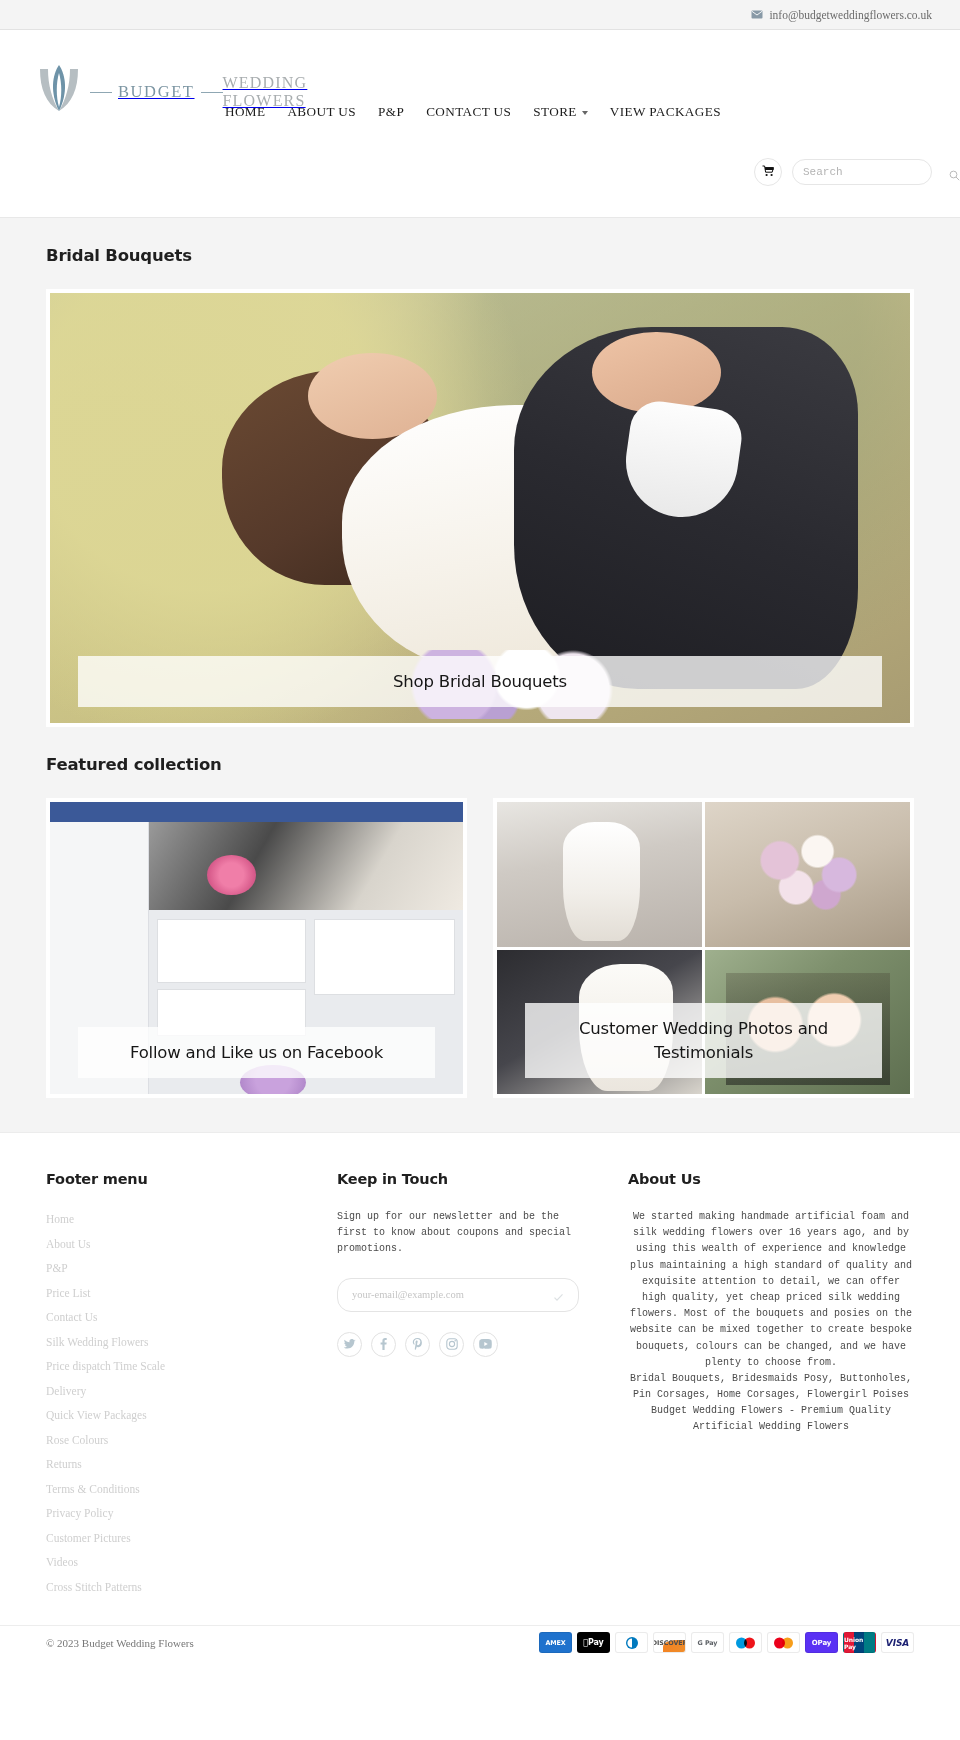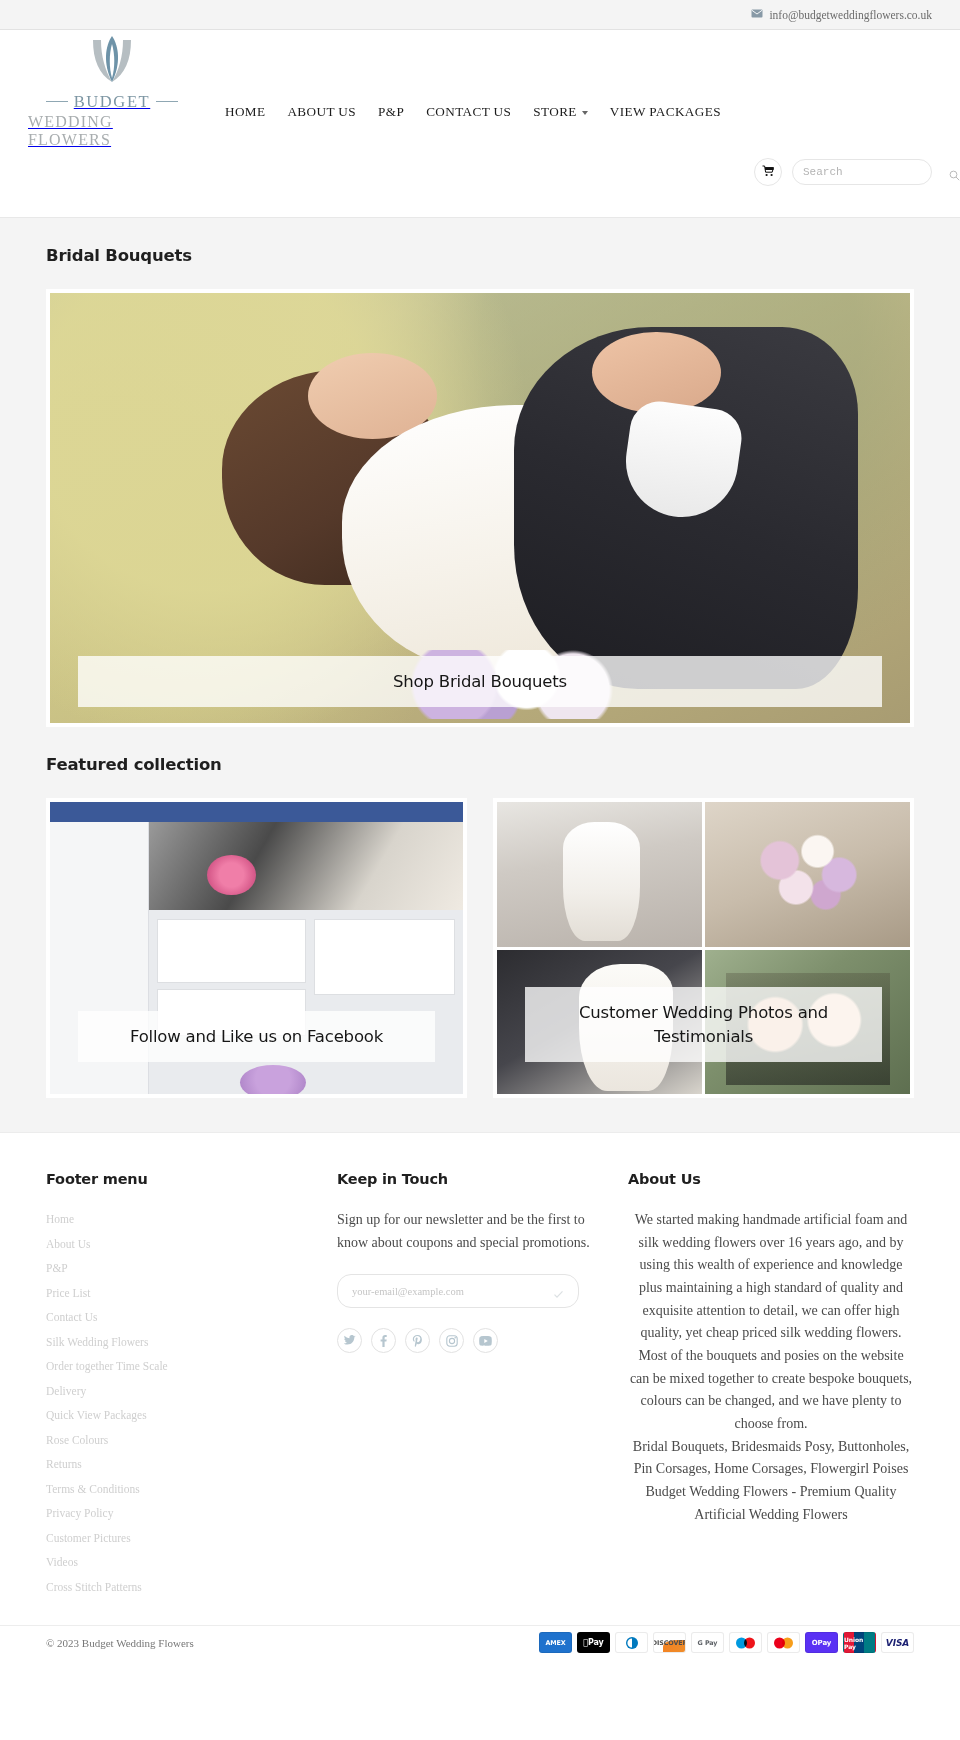"info@budgetweddingflowers.co.uk" .topbar a { align-items: flex-start -> center }
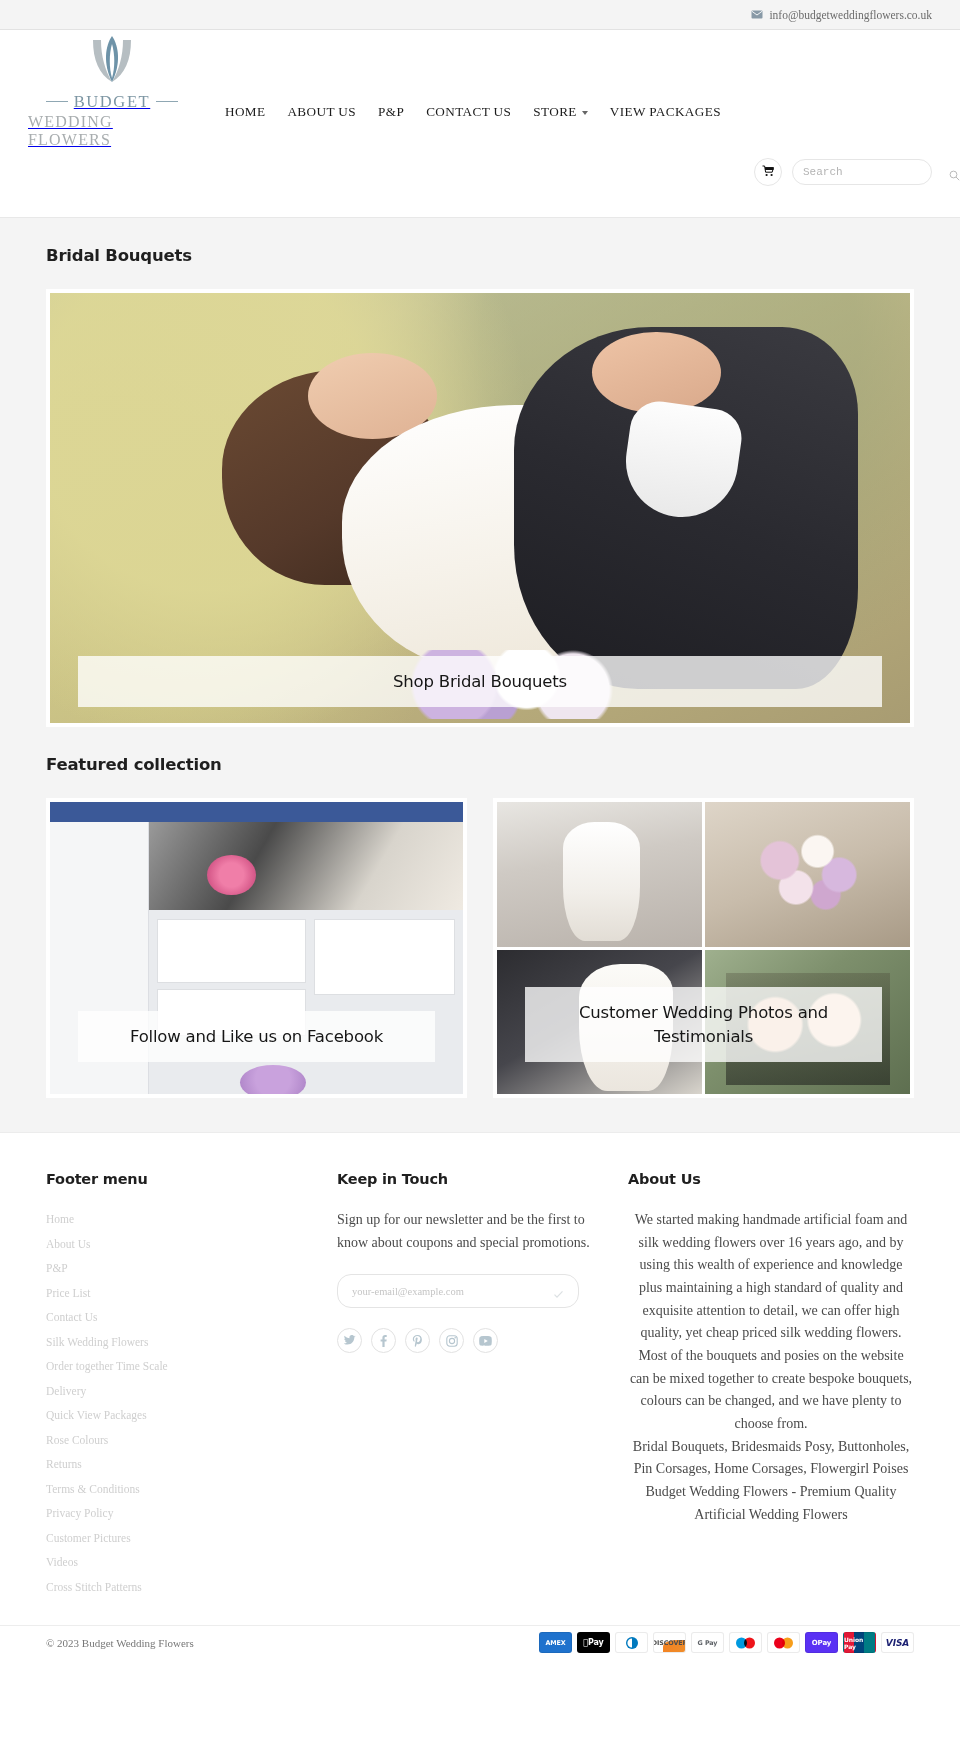"BUDGET" .logo-wrap { flex-direction: column -> none; justify-content: center -> none }
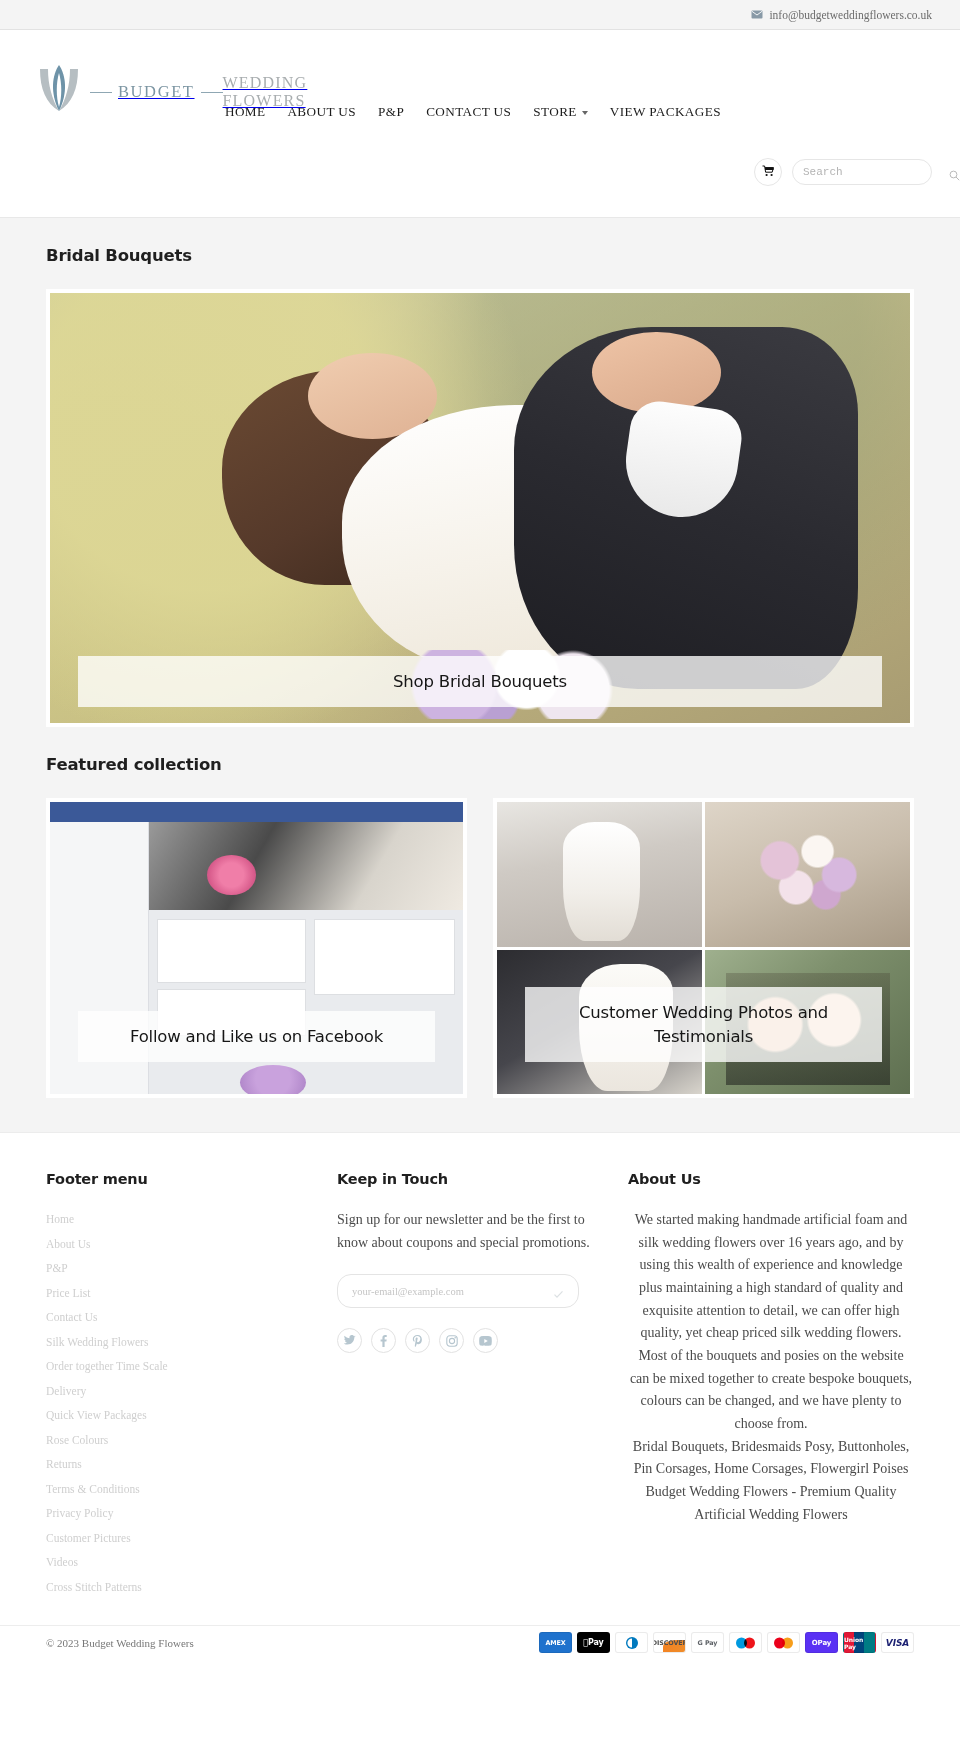"Customer Wedding Photos and Testimonials" .card.small .card-caption { bottom: 32px -> 16px }
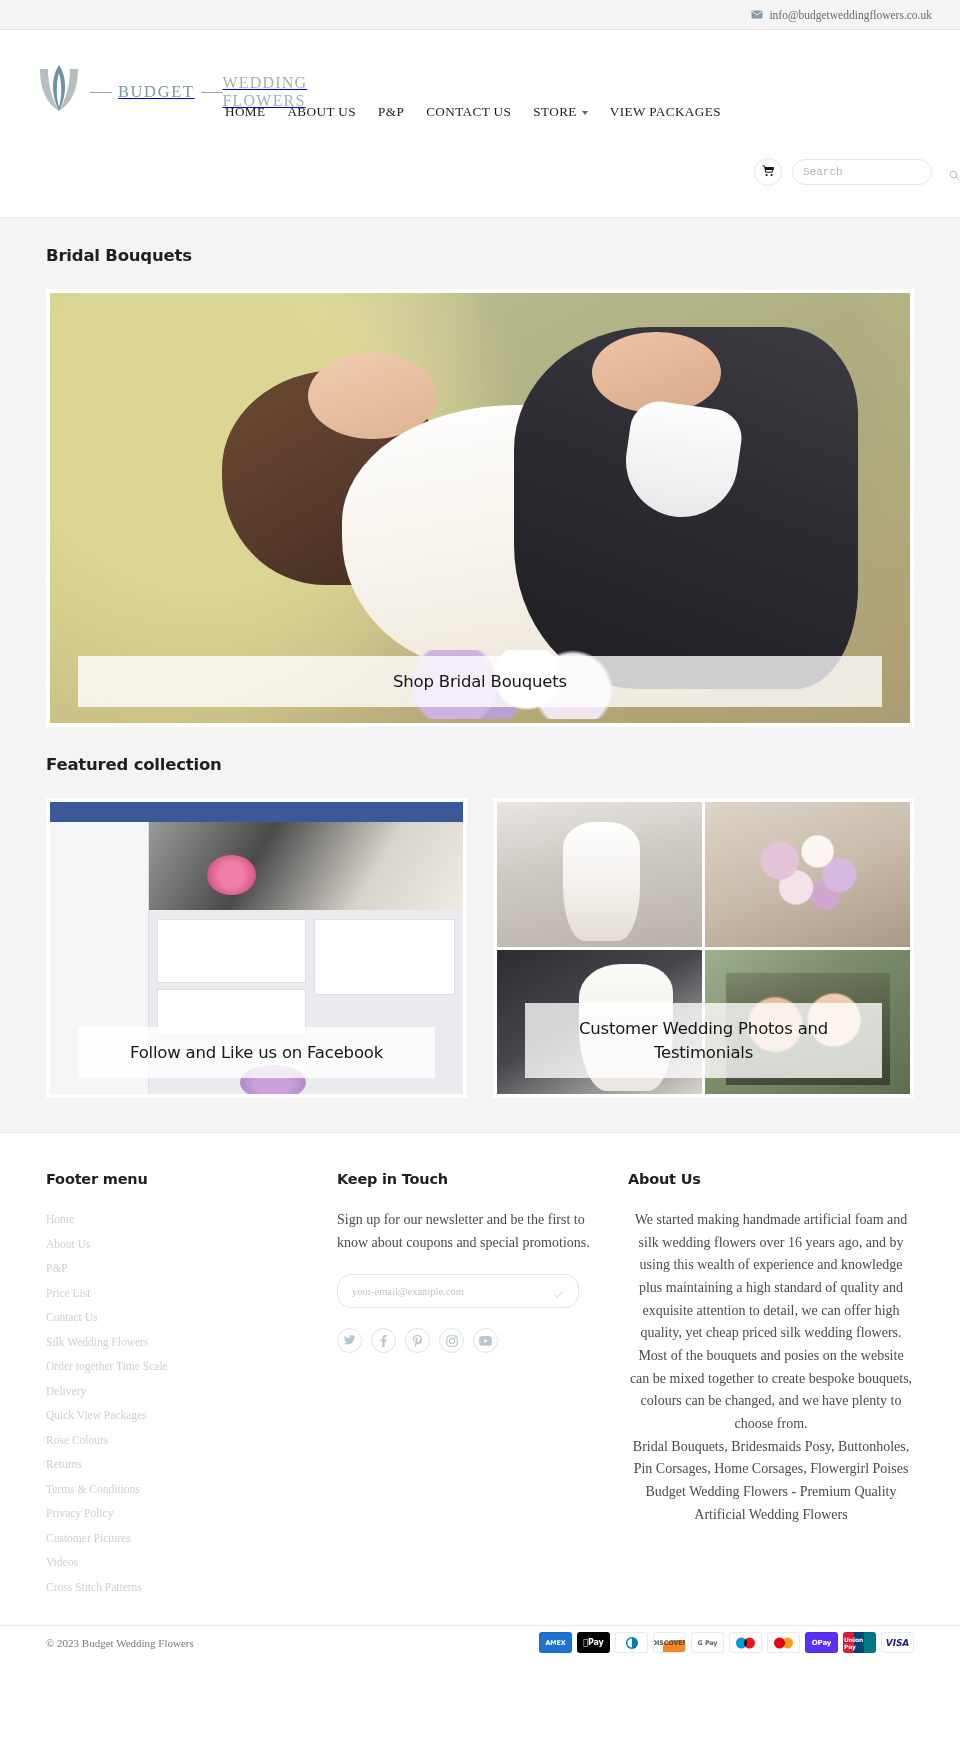"Sign up for our newsletter" .f-text { font-family: Liberation Serif, serif -> Liberation Mono, monospace; font-size: 14px -> 10px }
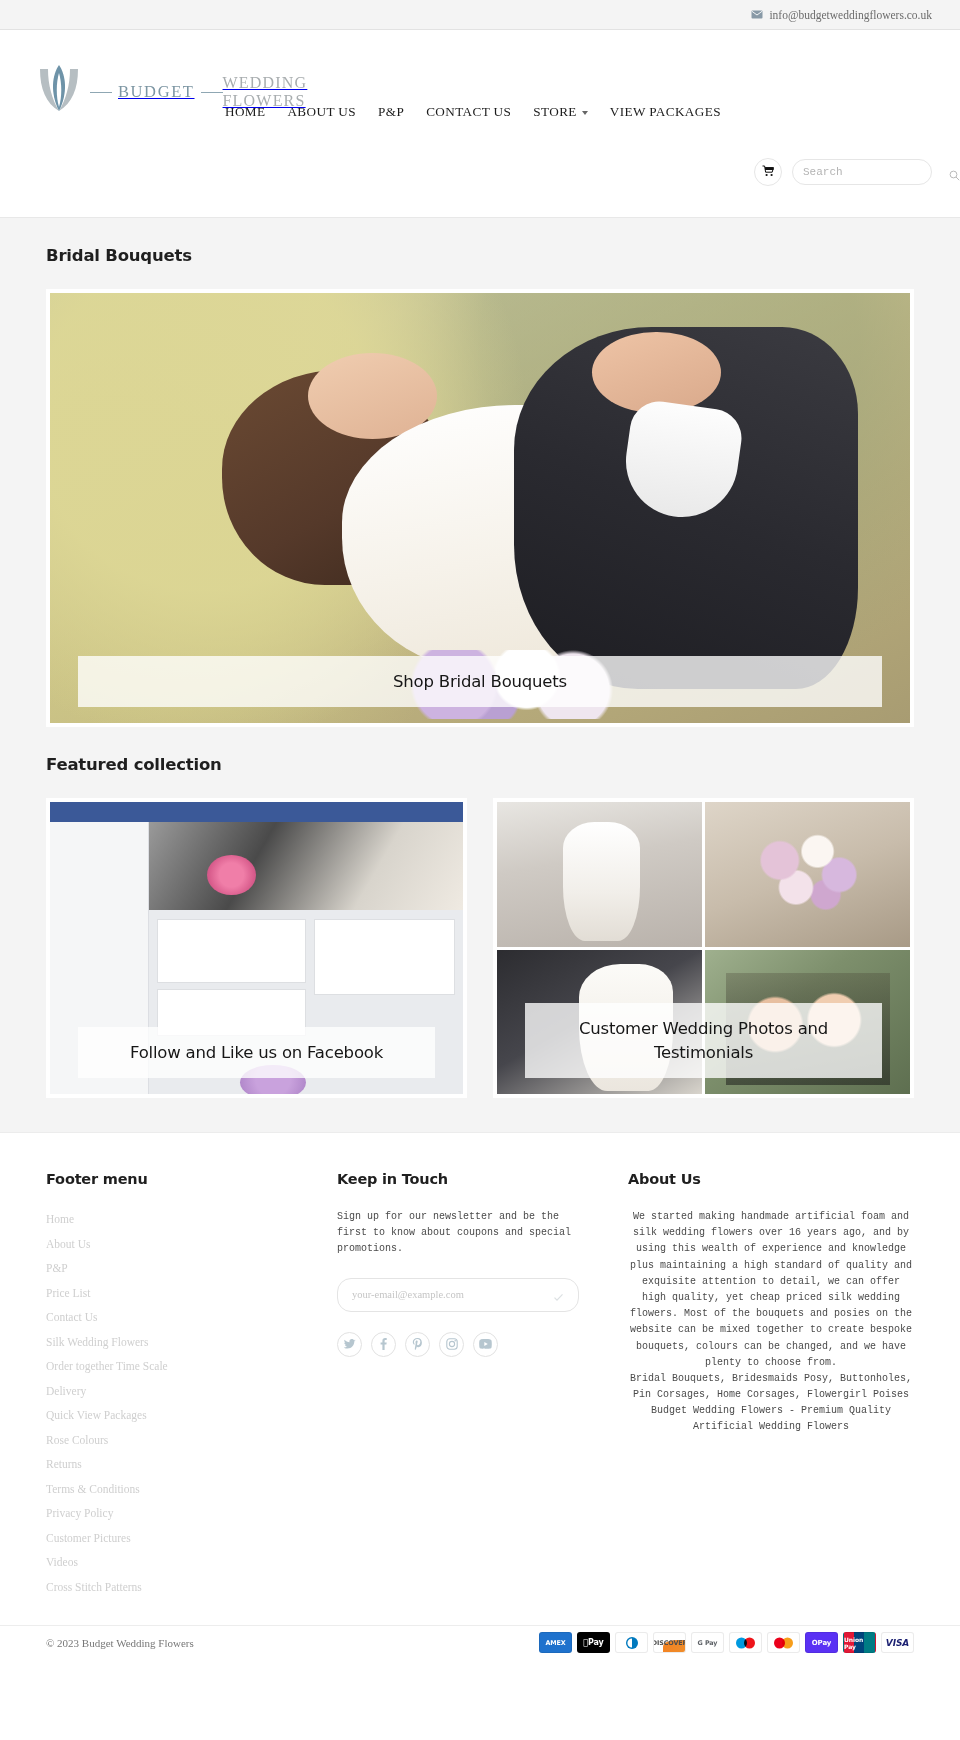"Order together Time Scale" a { text: Order together -> Price dispatch }
